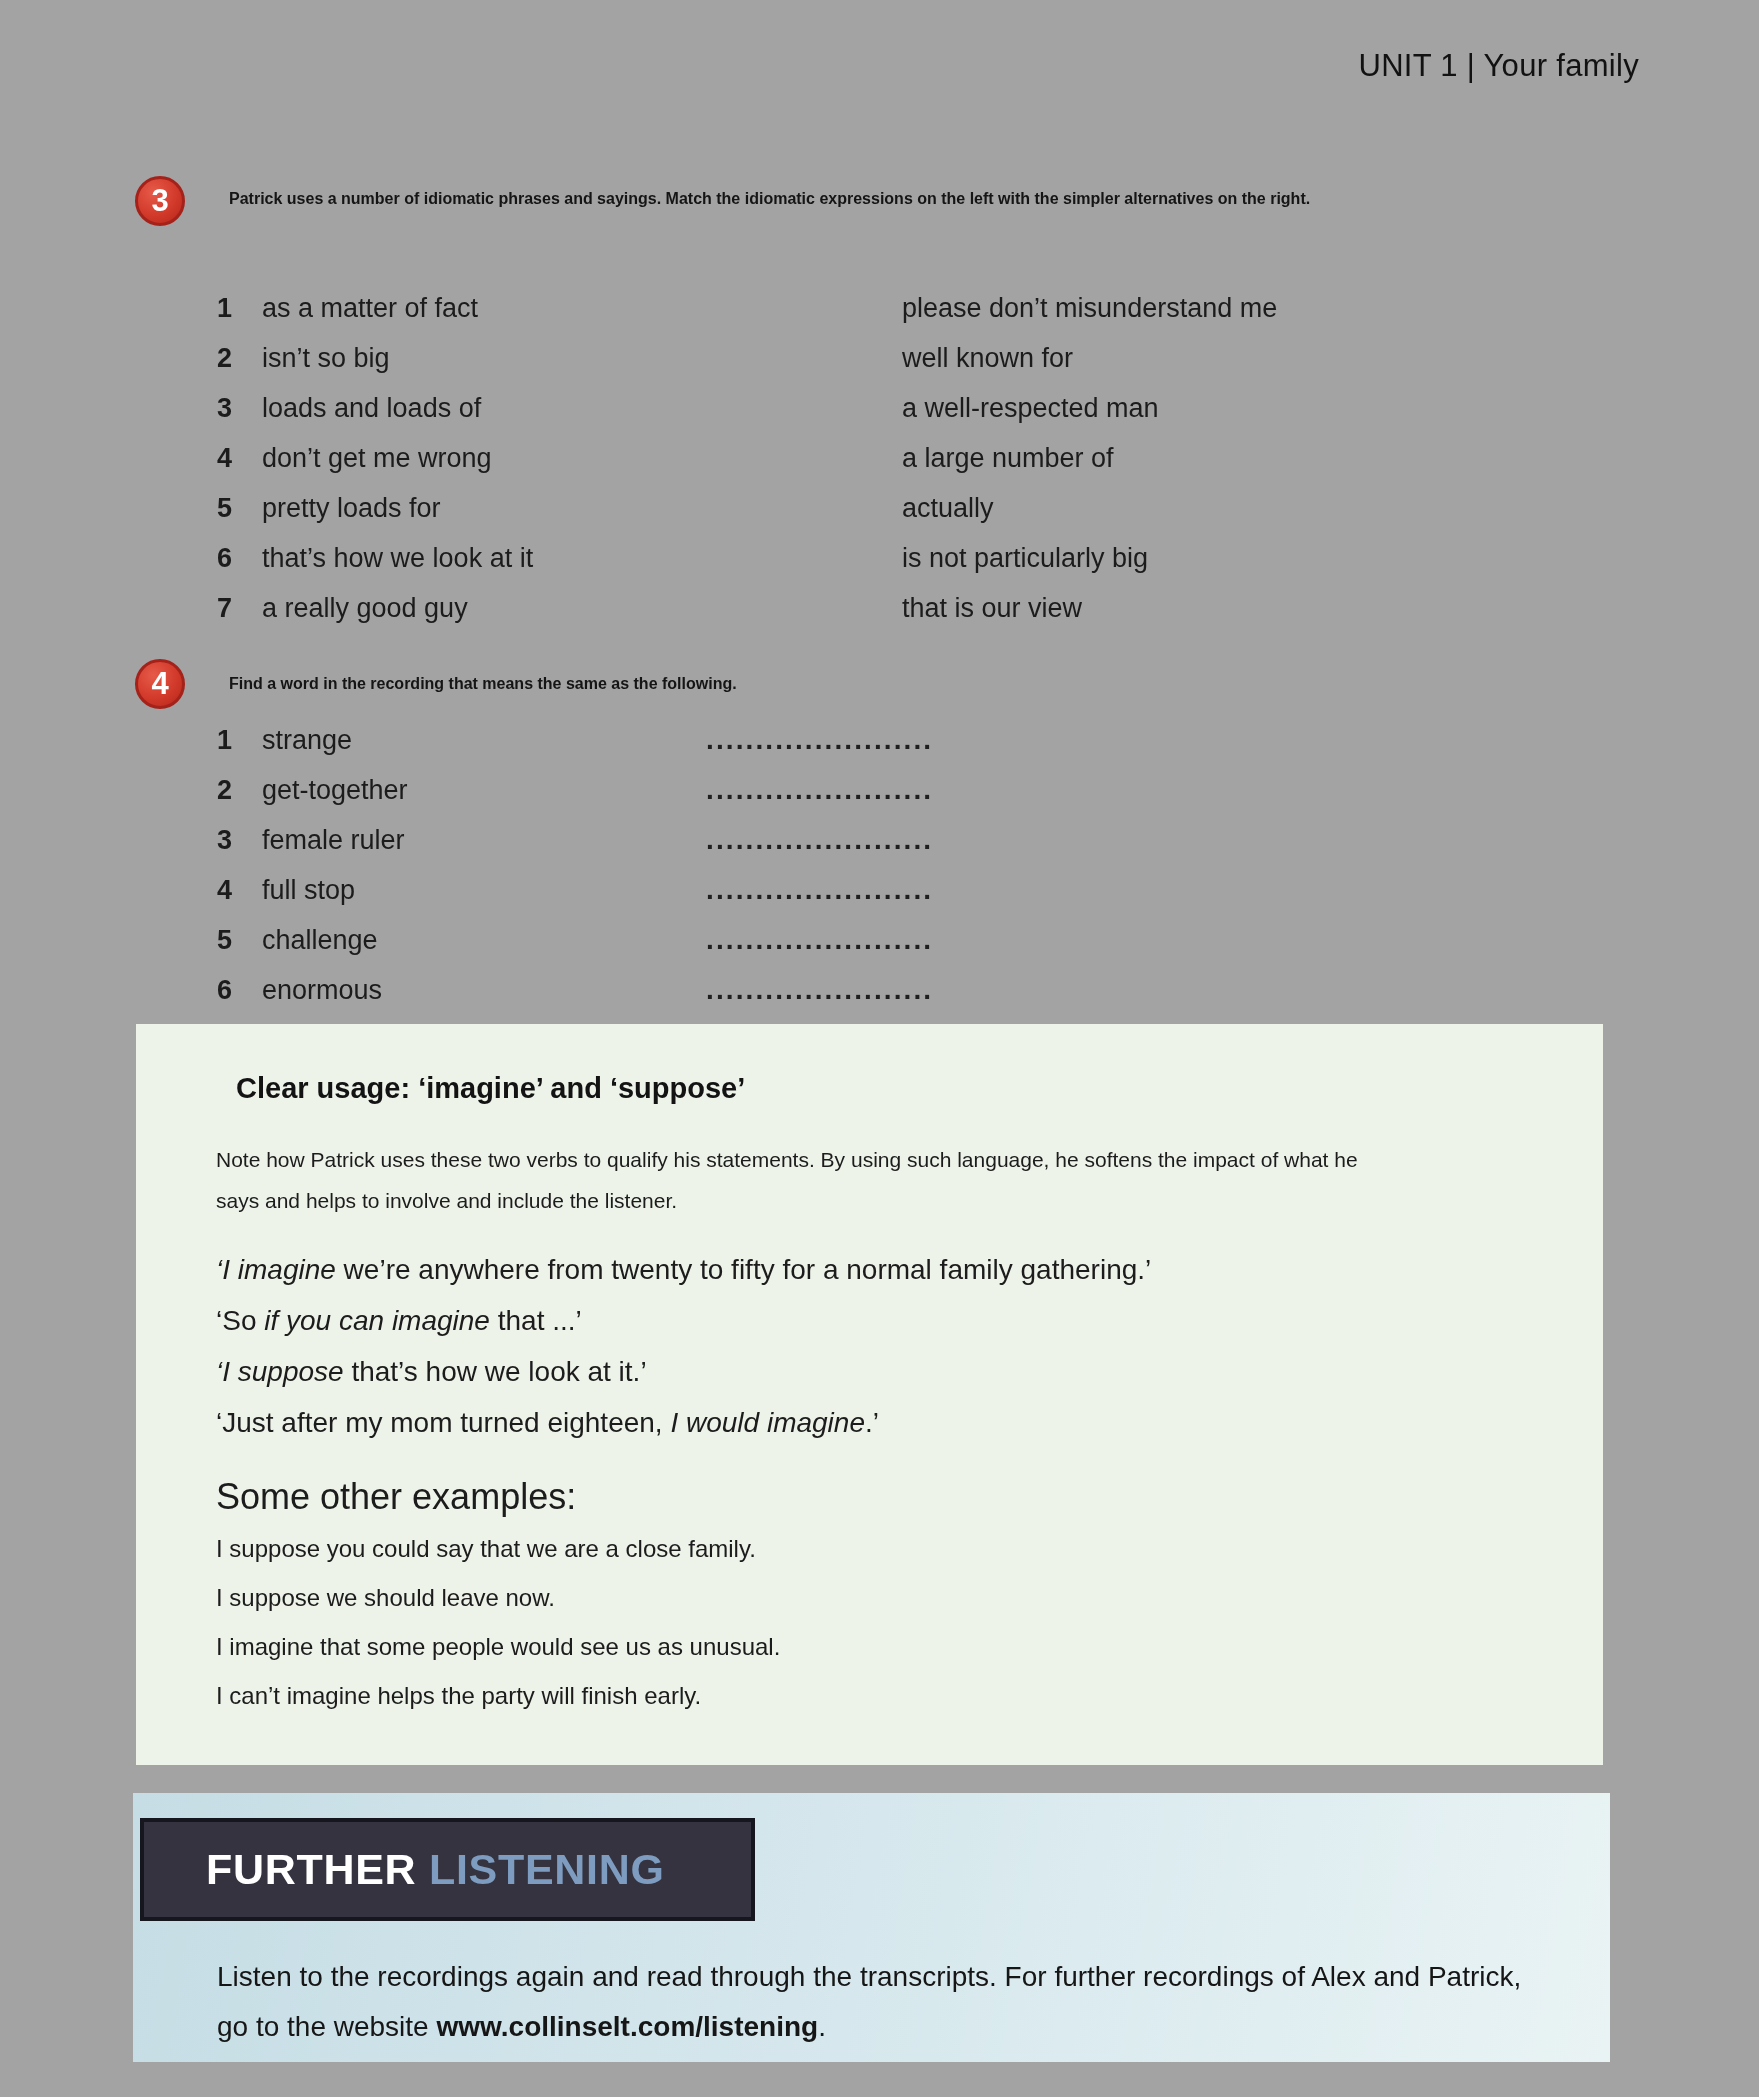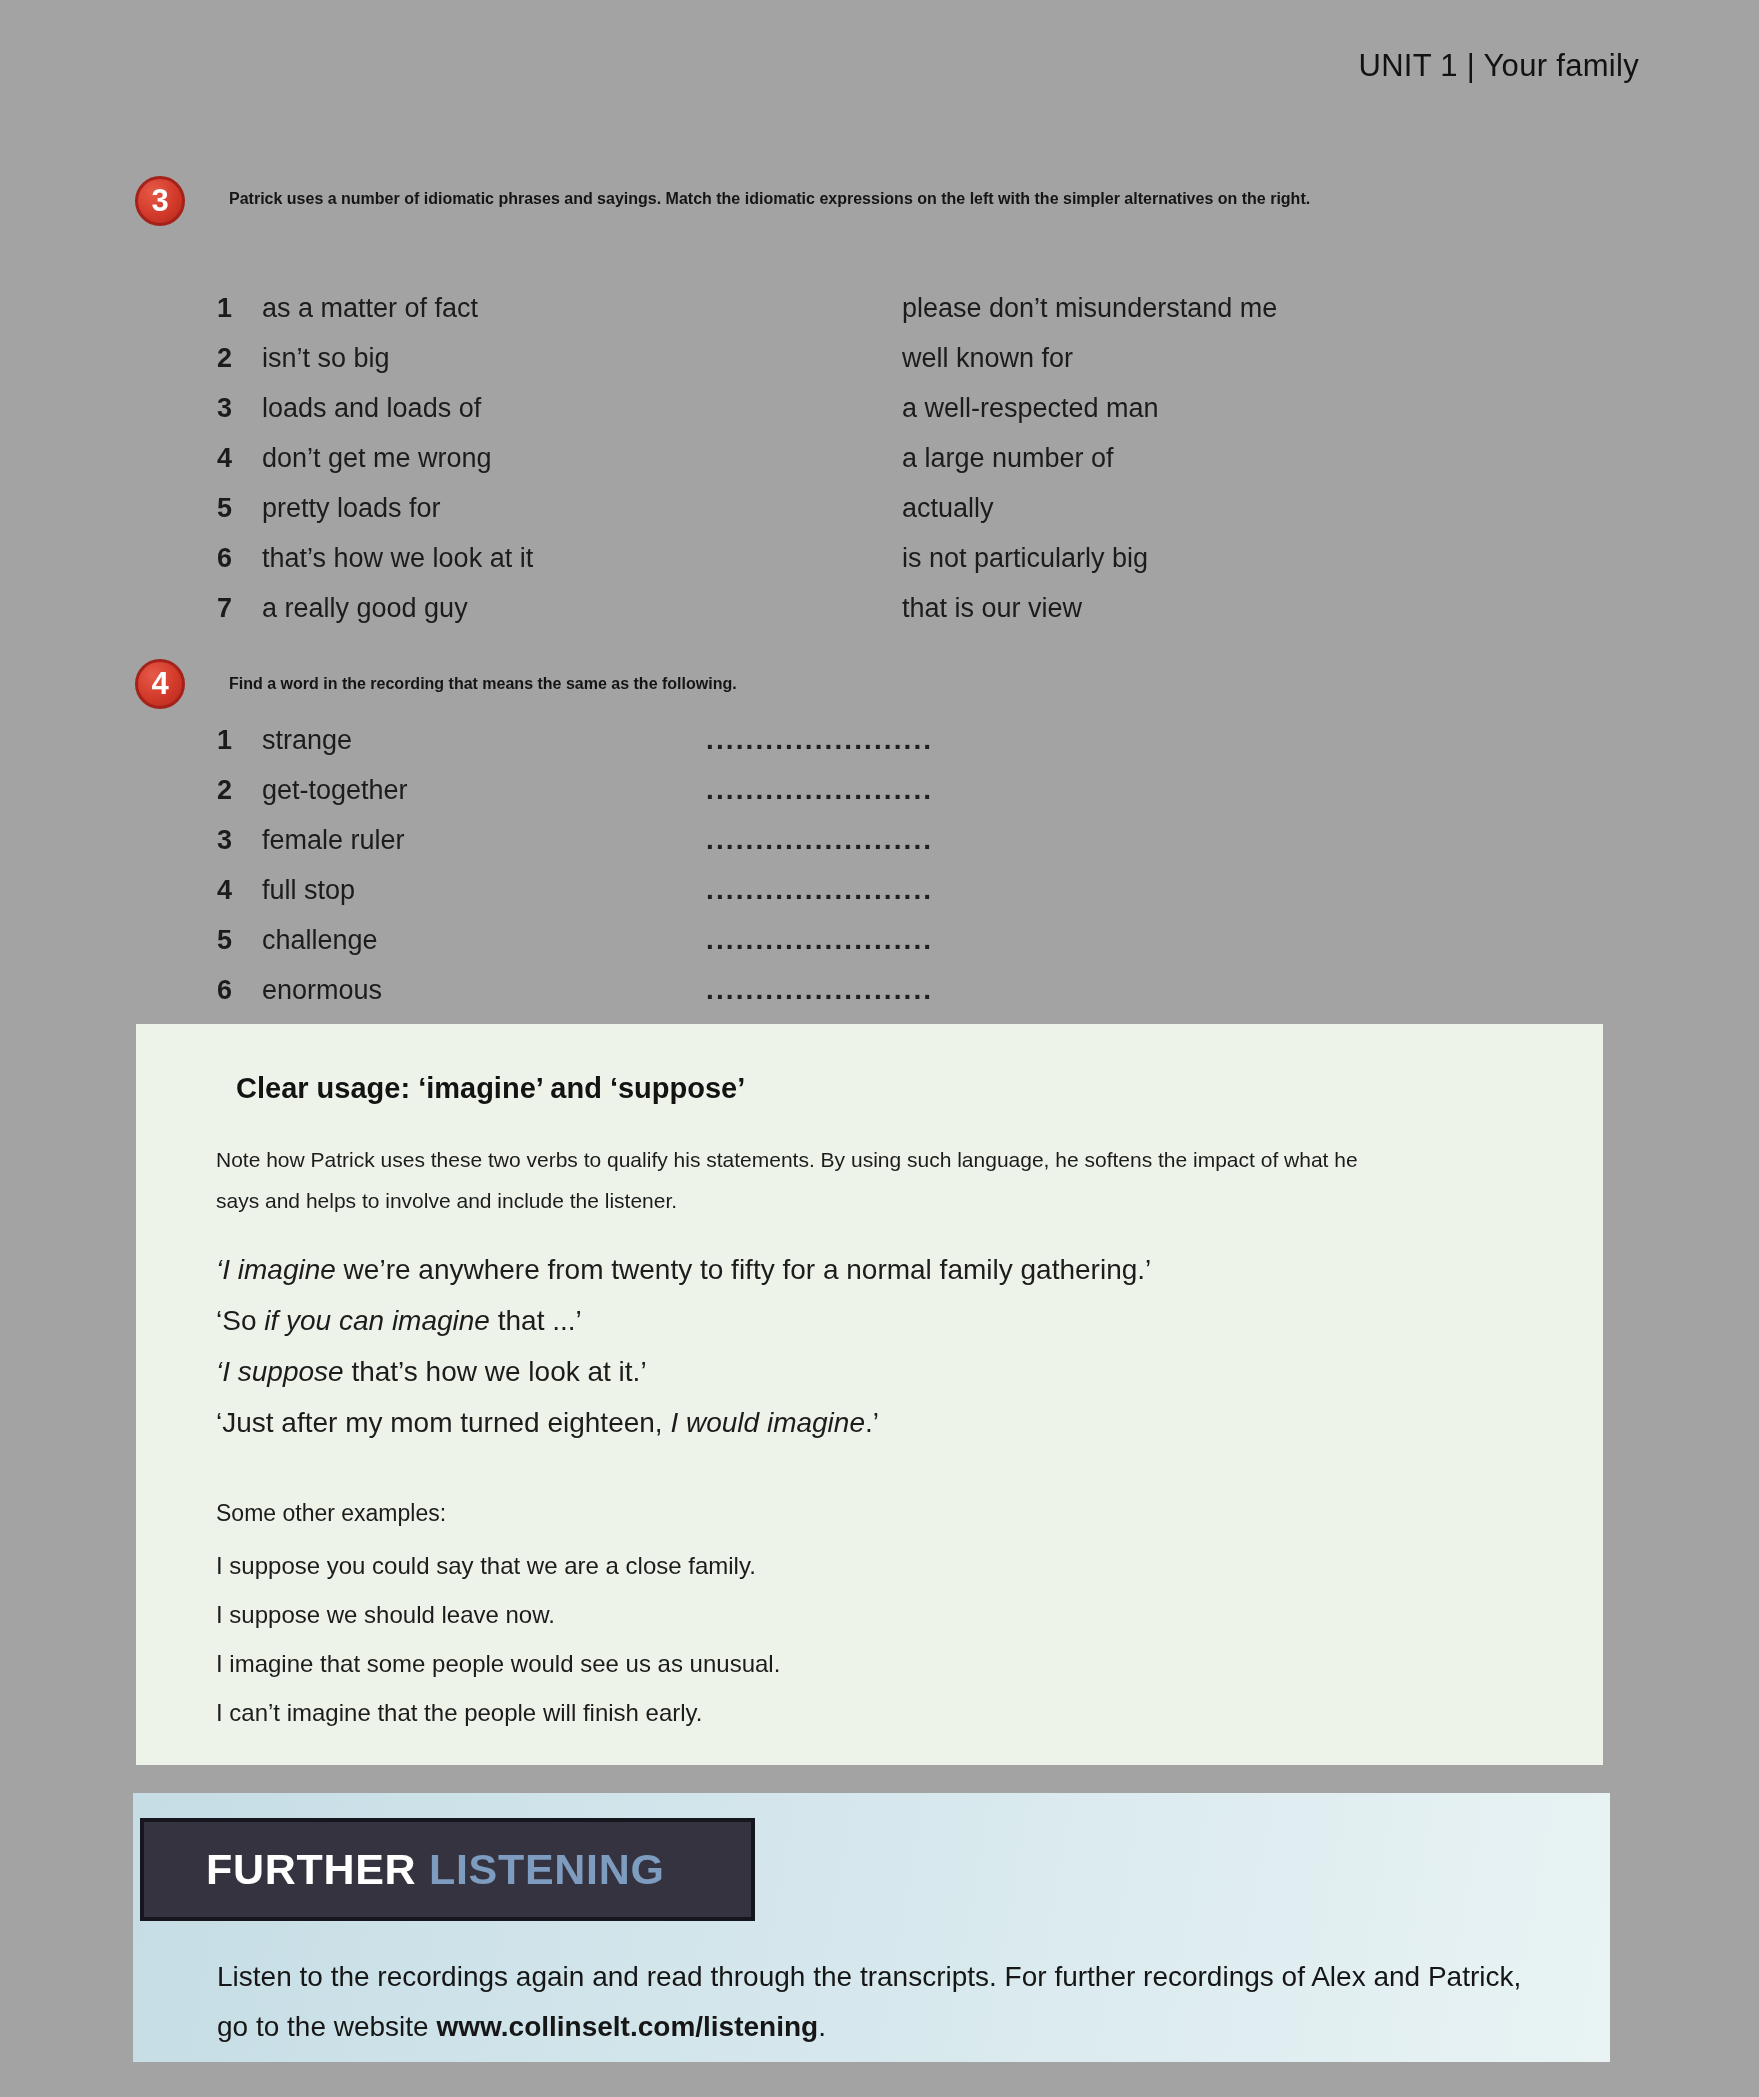"Some other examples:" .examples-label { font-size: 23px -> 36px; margin-top: 58px -> 41px }
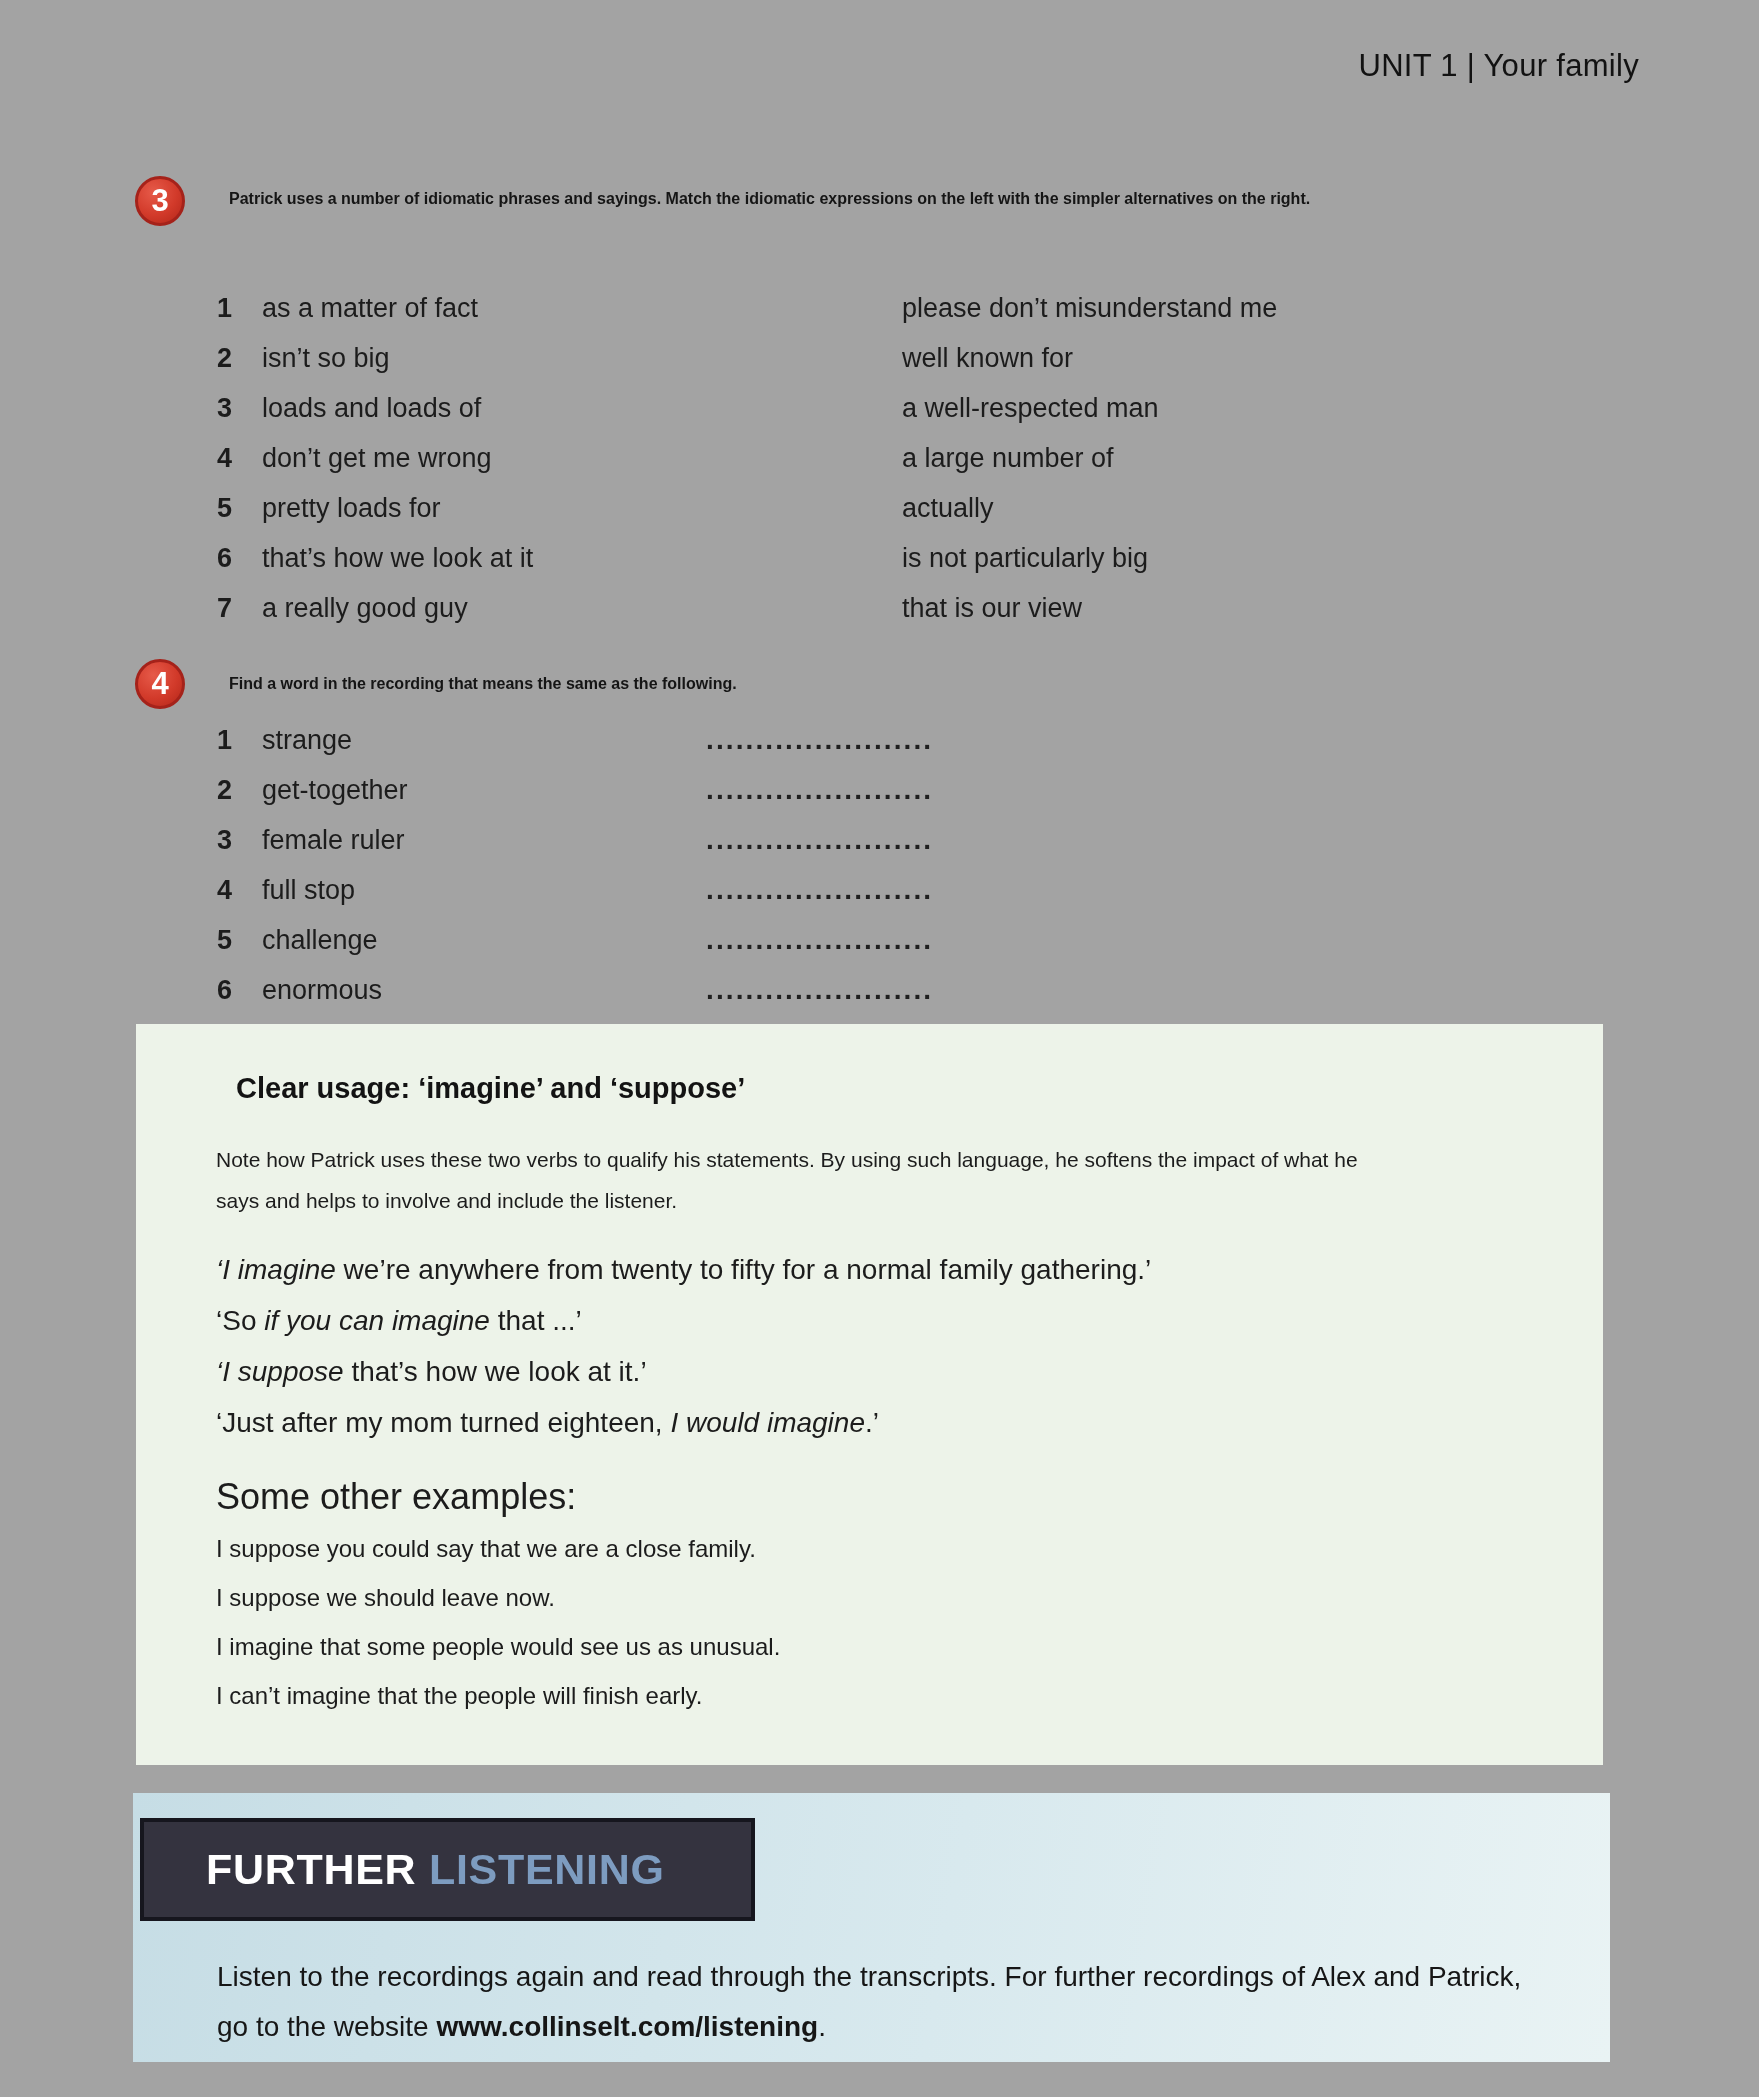"I can’t imagine that the" p.example { text: that the people -> helps the party }
